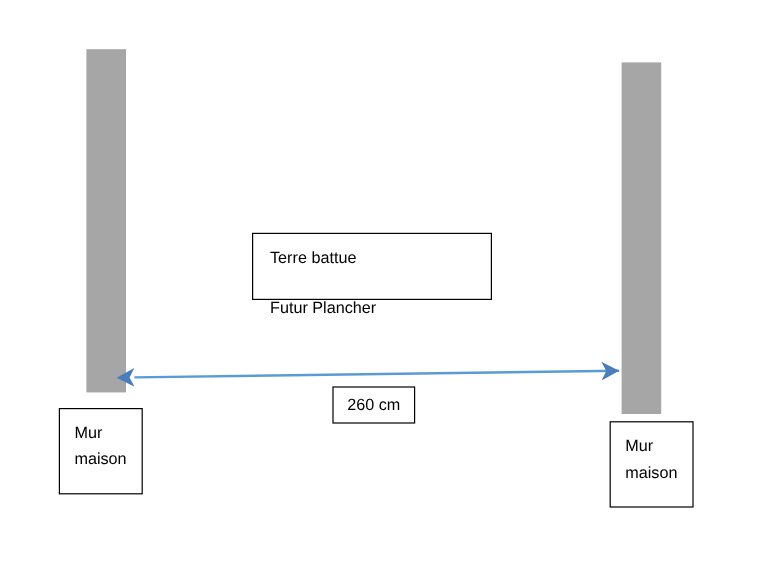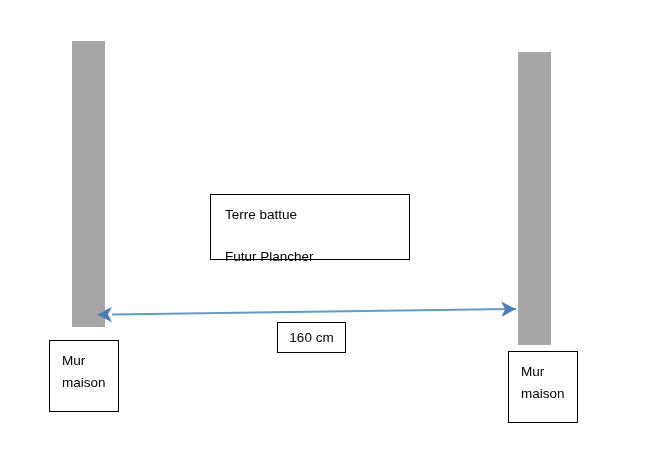"Terre battue" #box-floor { height: 66px -> 56px }
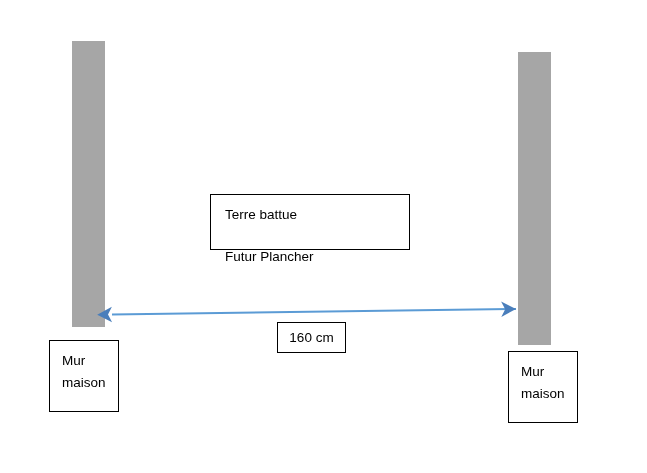"160 cm" div.line { text: 160 -> 260 }
